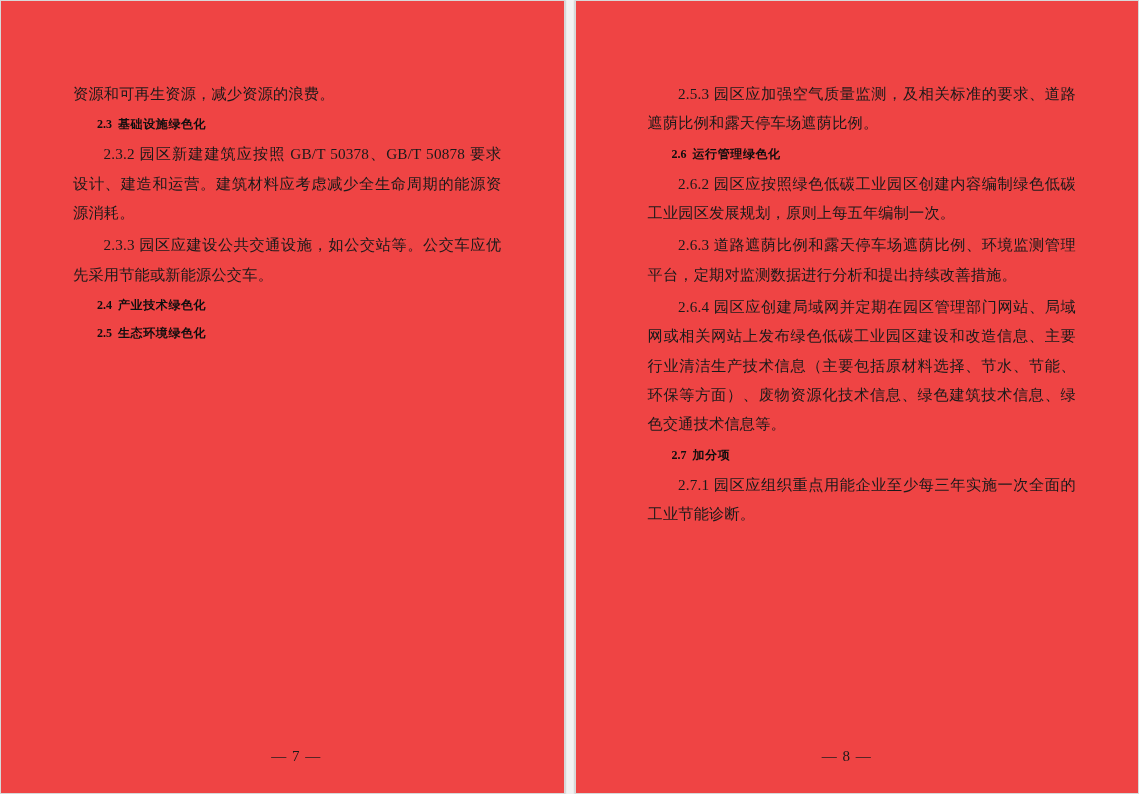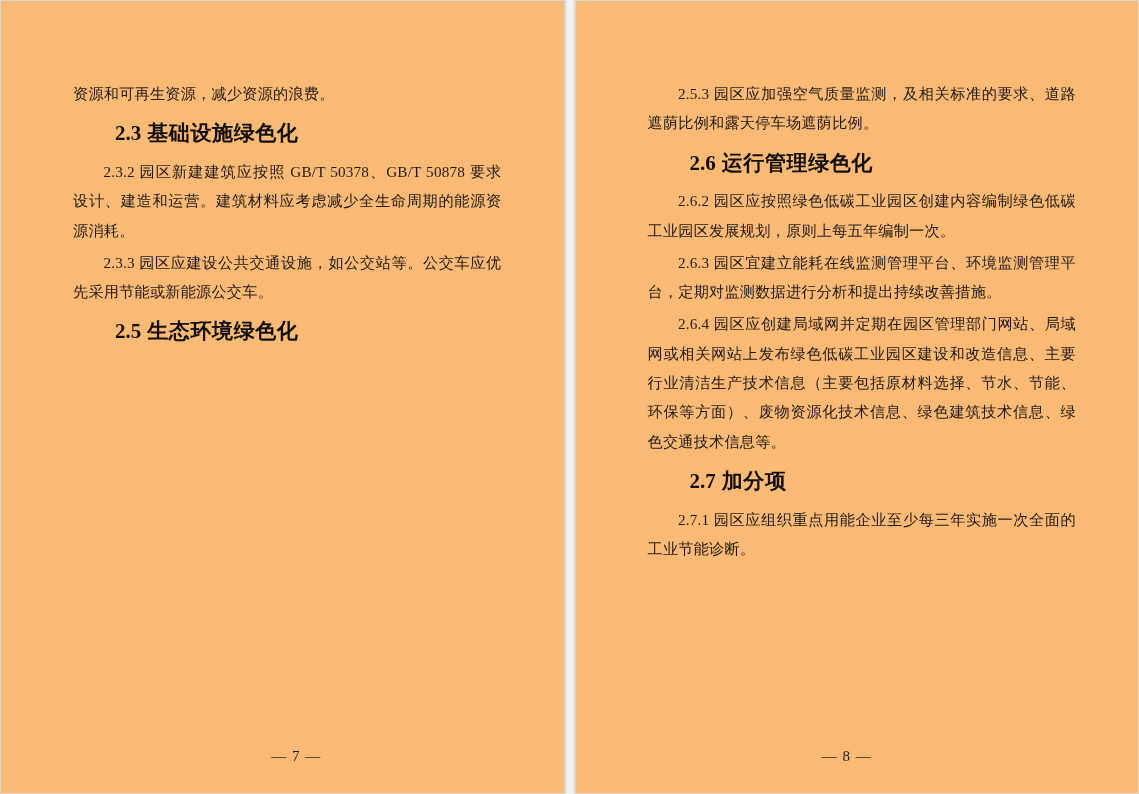"资源和可再生资源，减少资源的浪费。" .page { background: #fdba74 -> #ef4444 }
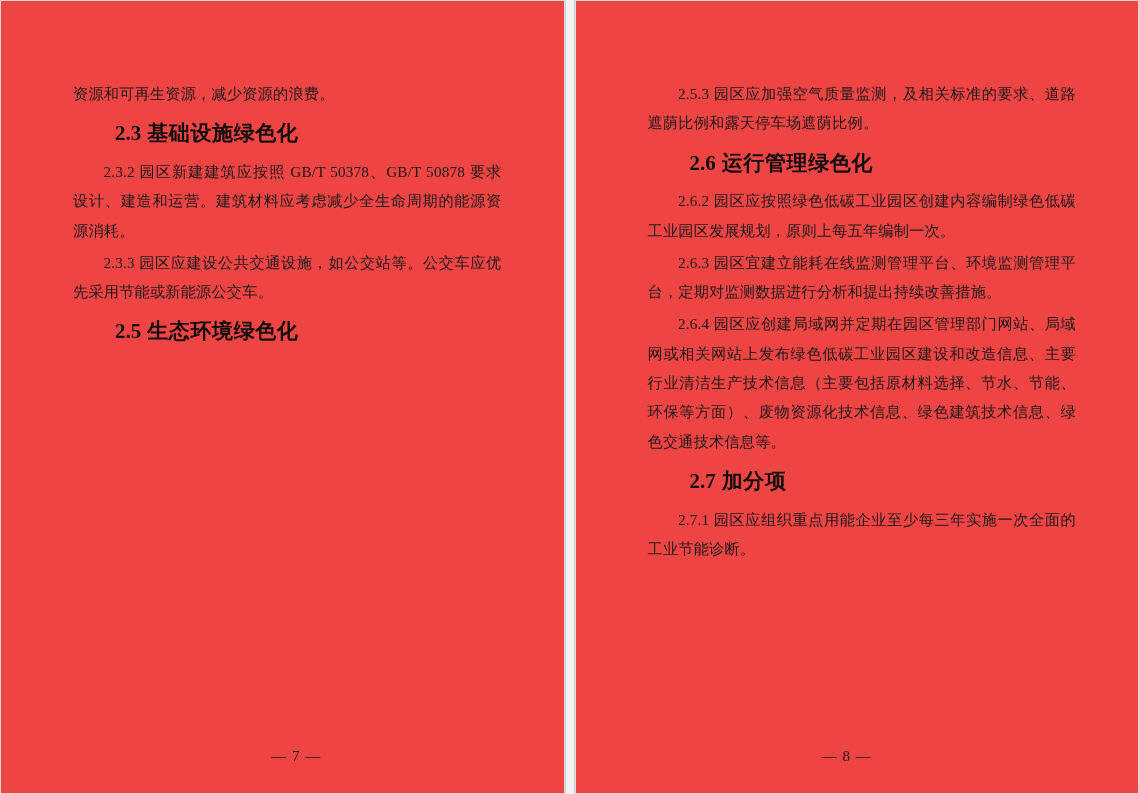"2.3 基础设施绿色化" h3.heading { font-size: 21px -> 12px }
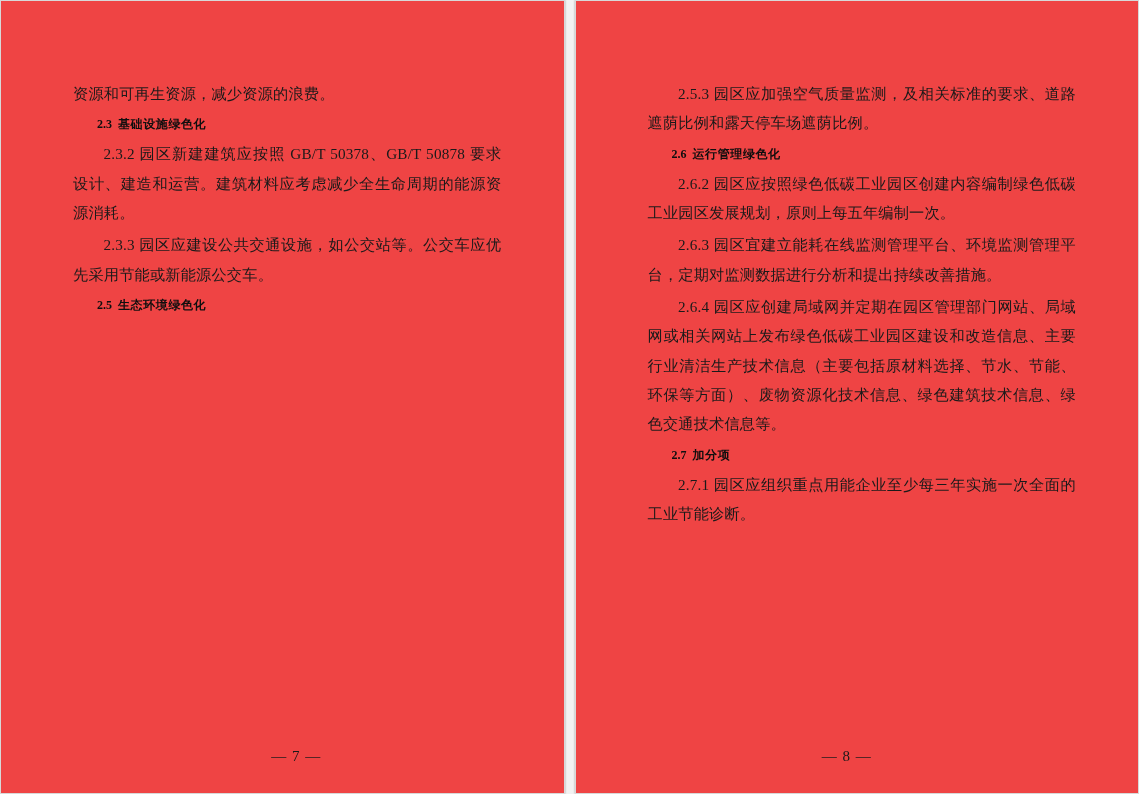"2.6.3" p.indent { text: 园区宜建立能耗在线监测管理平台 -> 道路遮荫比例和露天停车场遮荫比例 }
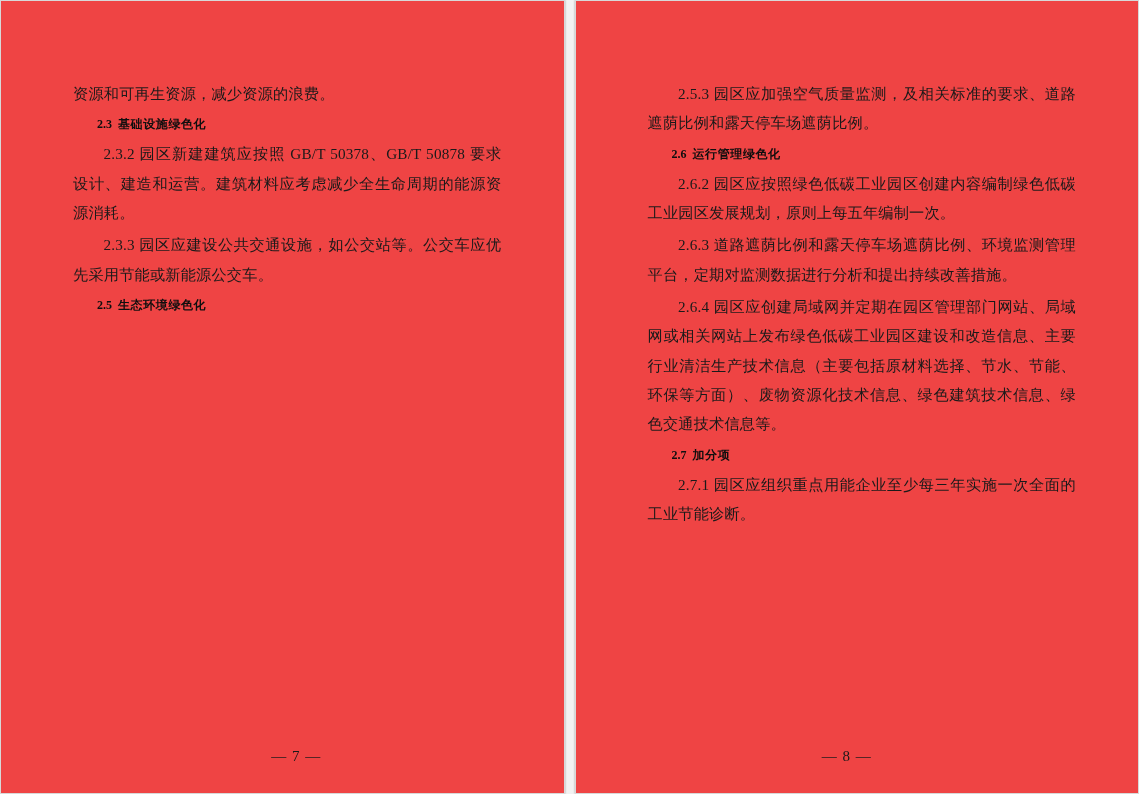"2.4 产业技术绿色化" h3.heading { html: none -> <h3><span>2.4</span><span>产业技术绿色化</span></h3> }
